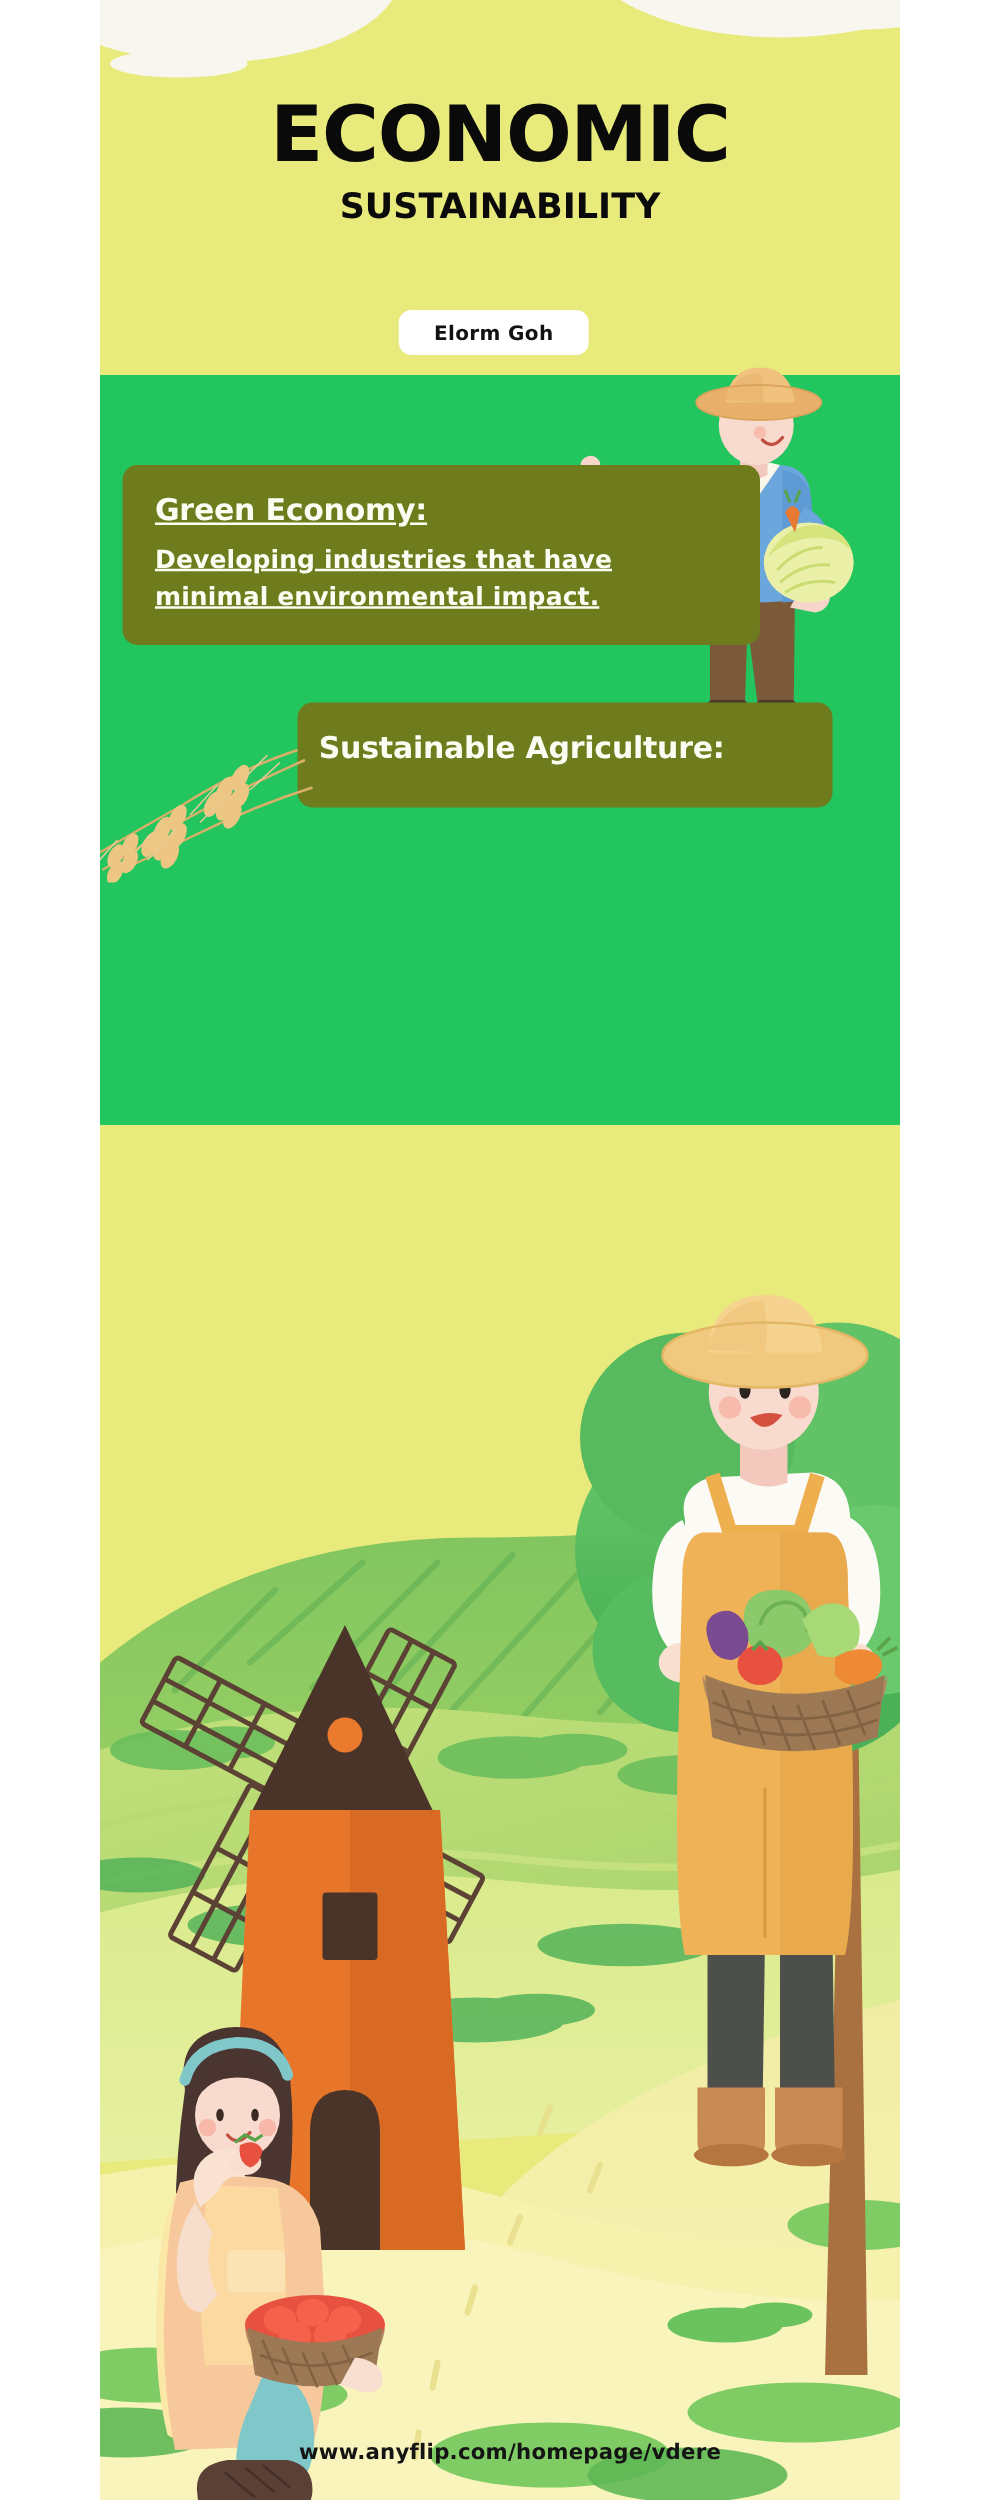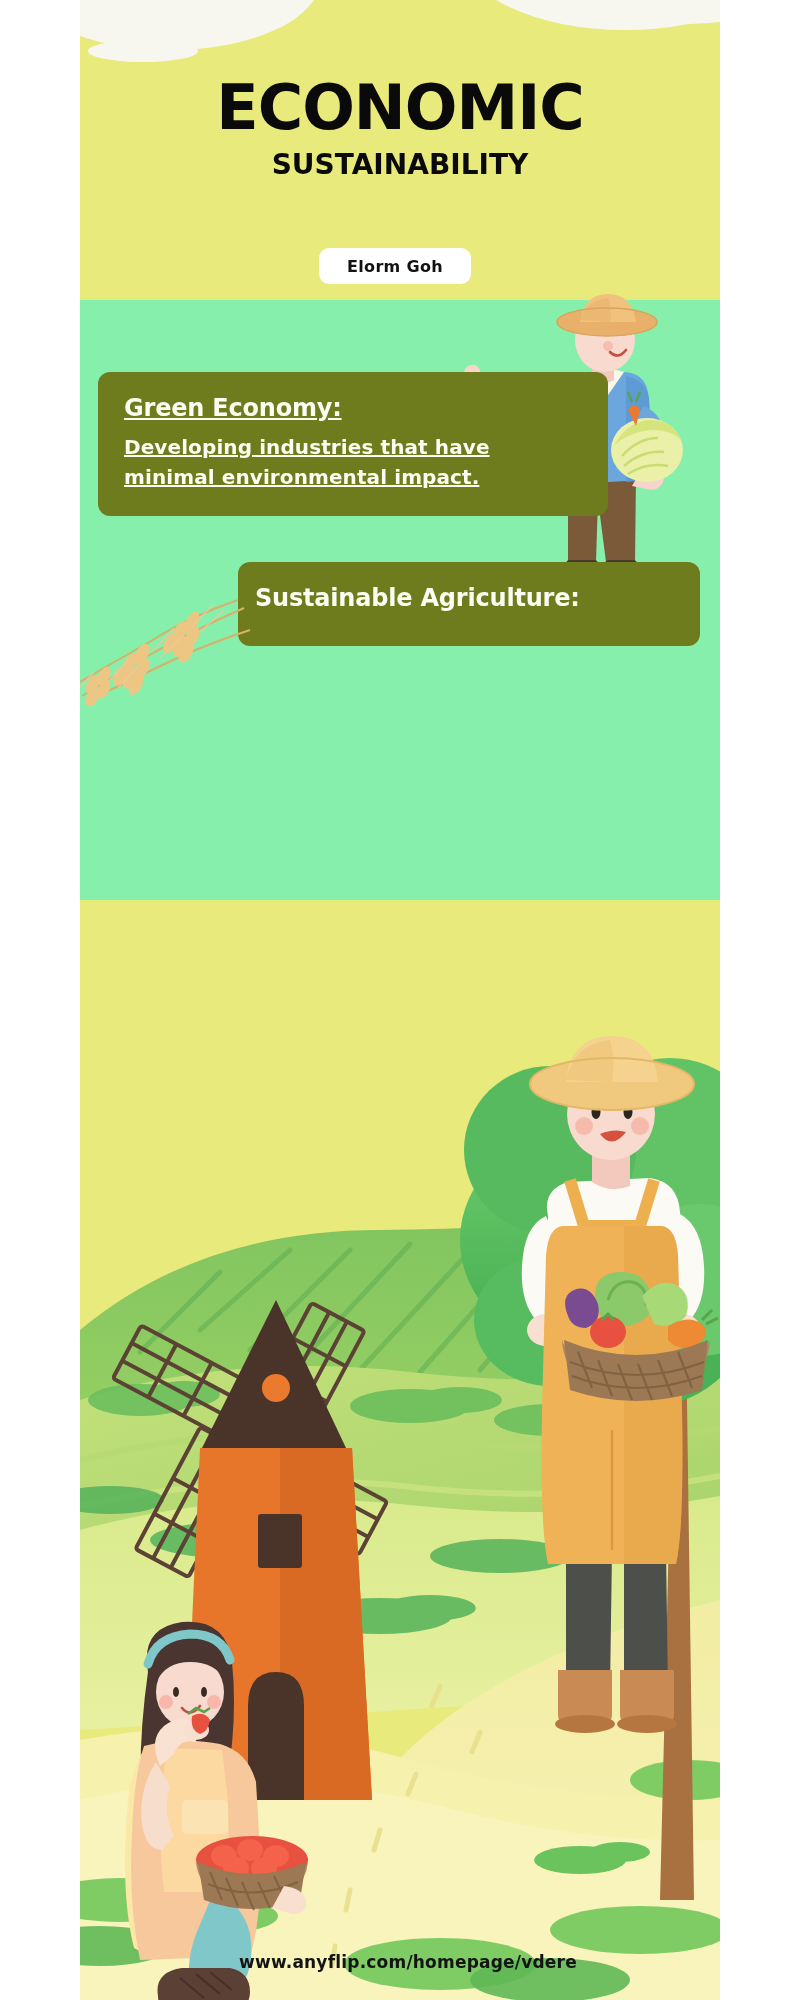"ECONOMIC" .poster { background: #86efac -> #22c55e }
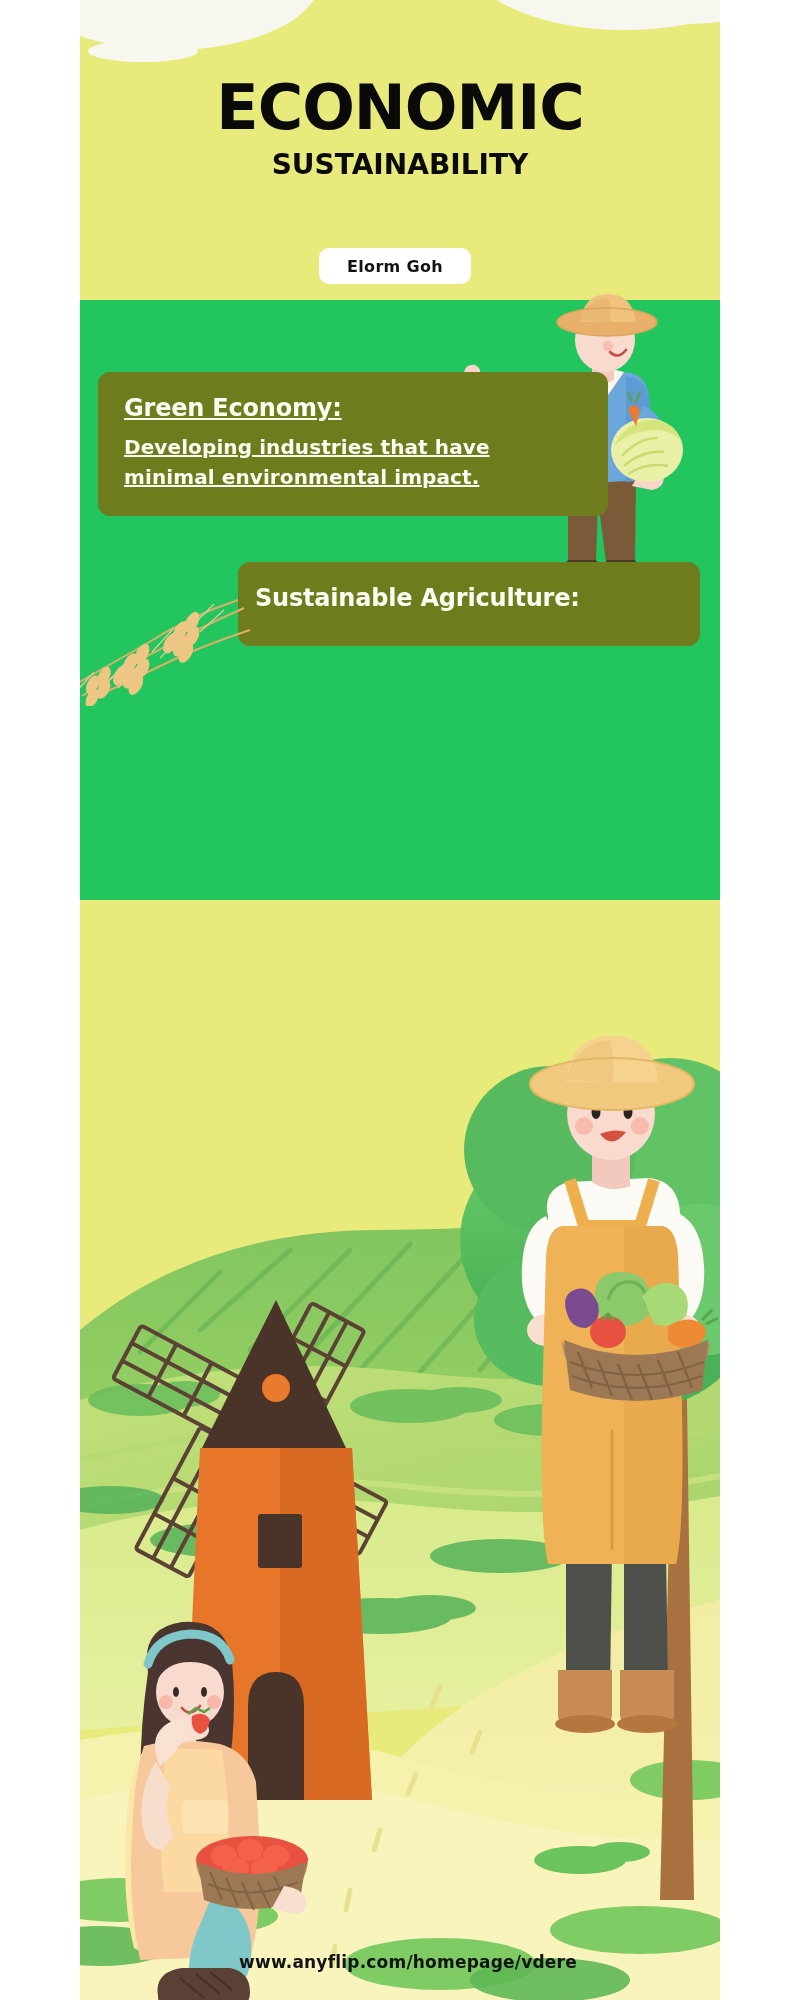"Sustainable Agriculture:" .card.c2 { width: 462px -> 428px }
